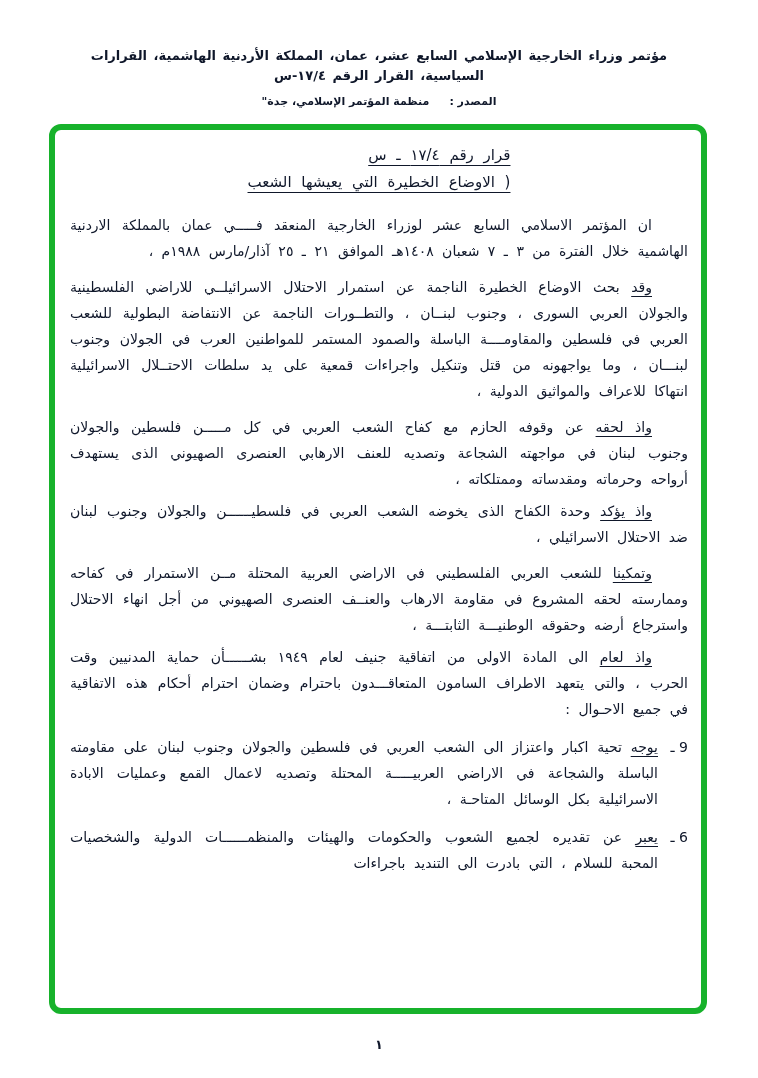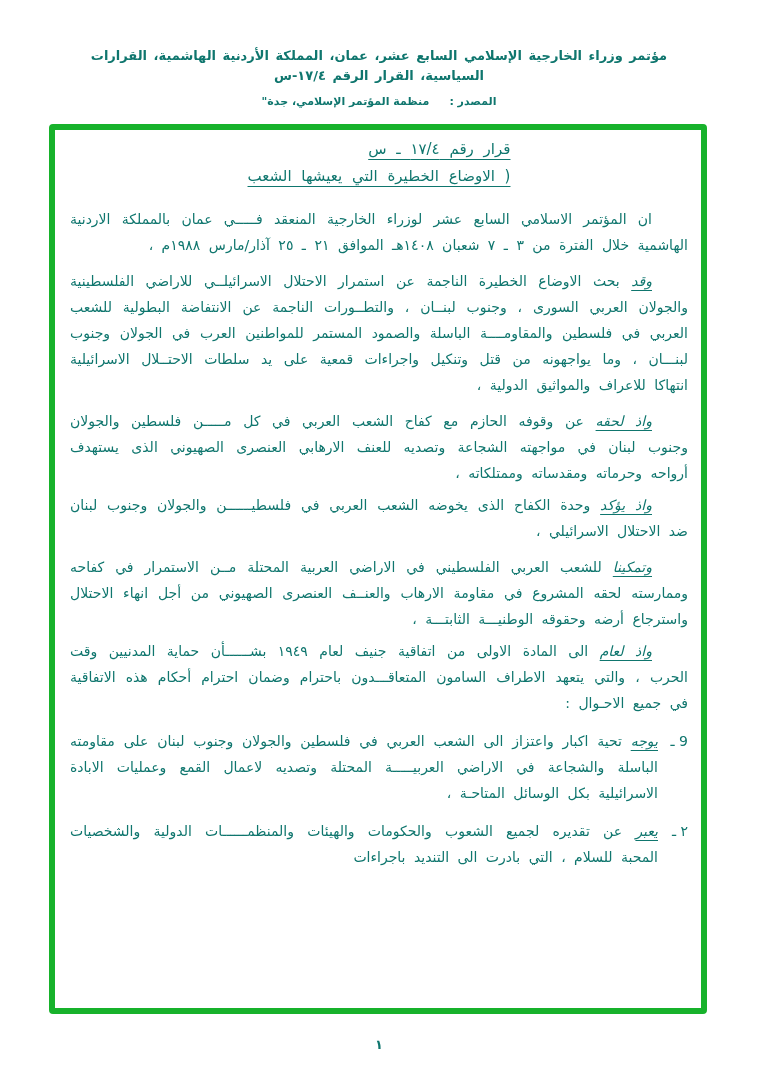"مؤتمر وزراء الخارجية الإسلامي السابع" .page { color: #0f766e -> #0f172a }
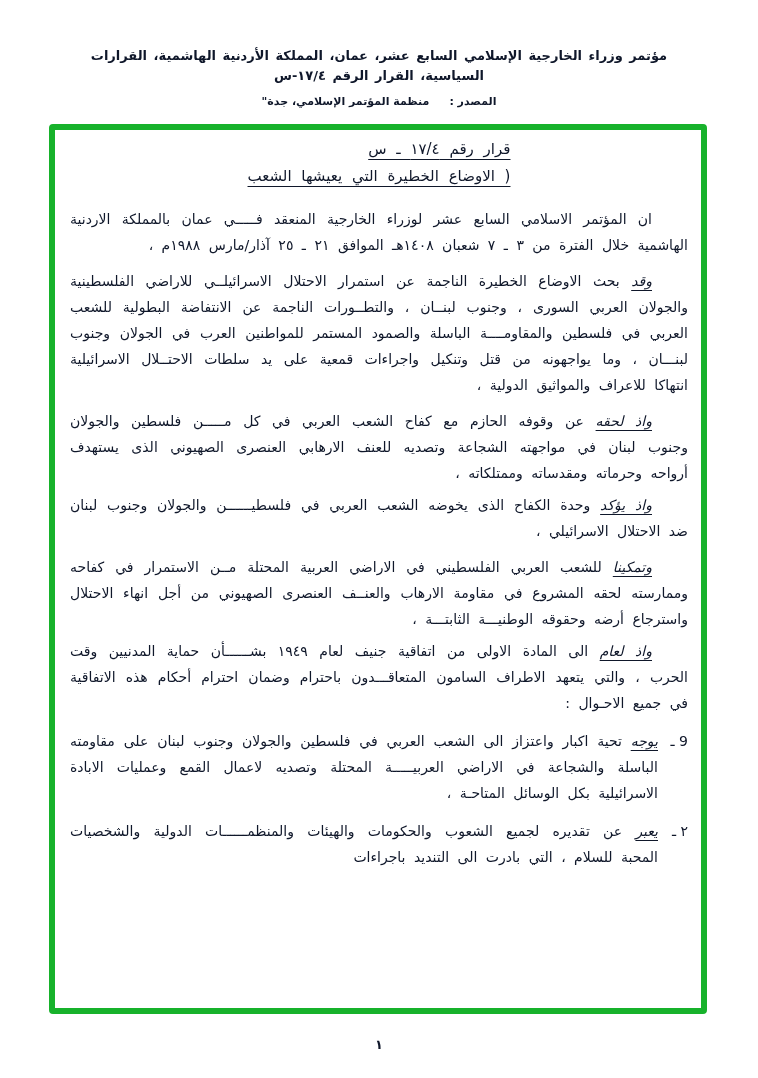"قرار رقم ١٧/٤ ـ س" .green-box { border-radius: 4px -> 12px; padding: 4px 13px 0 15px -> 10px 13px 0 15px }
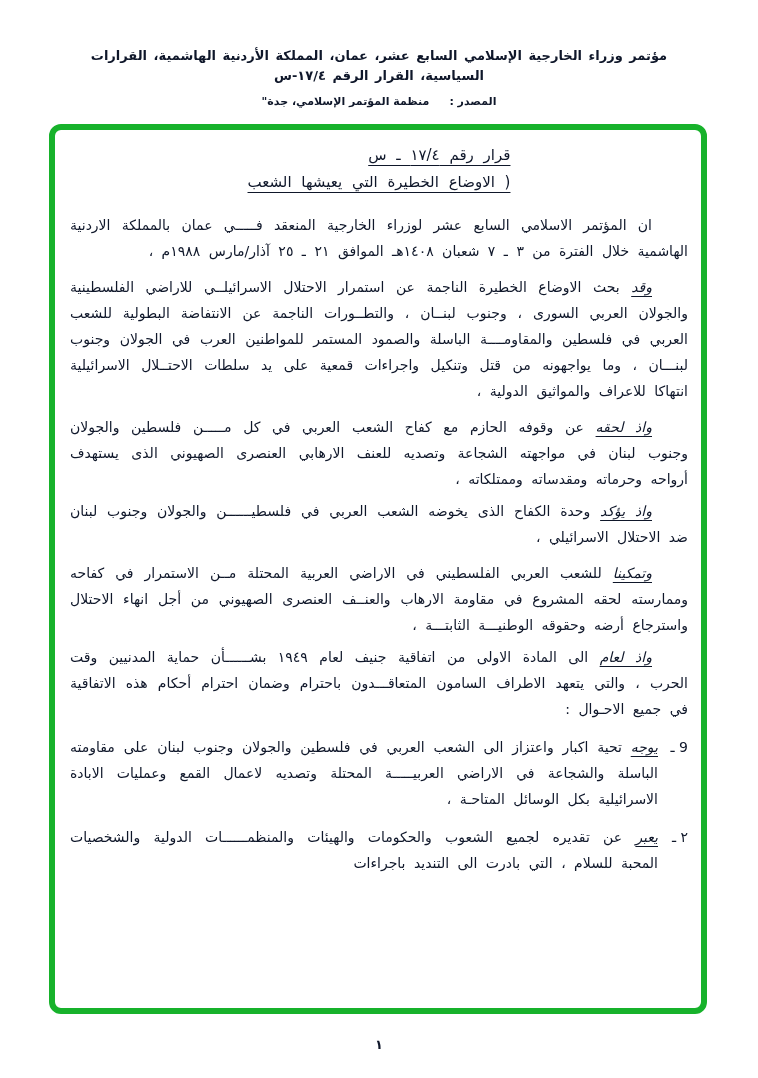"وقد" .lead { font-style: italic -> none }
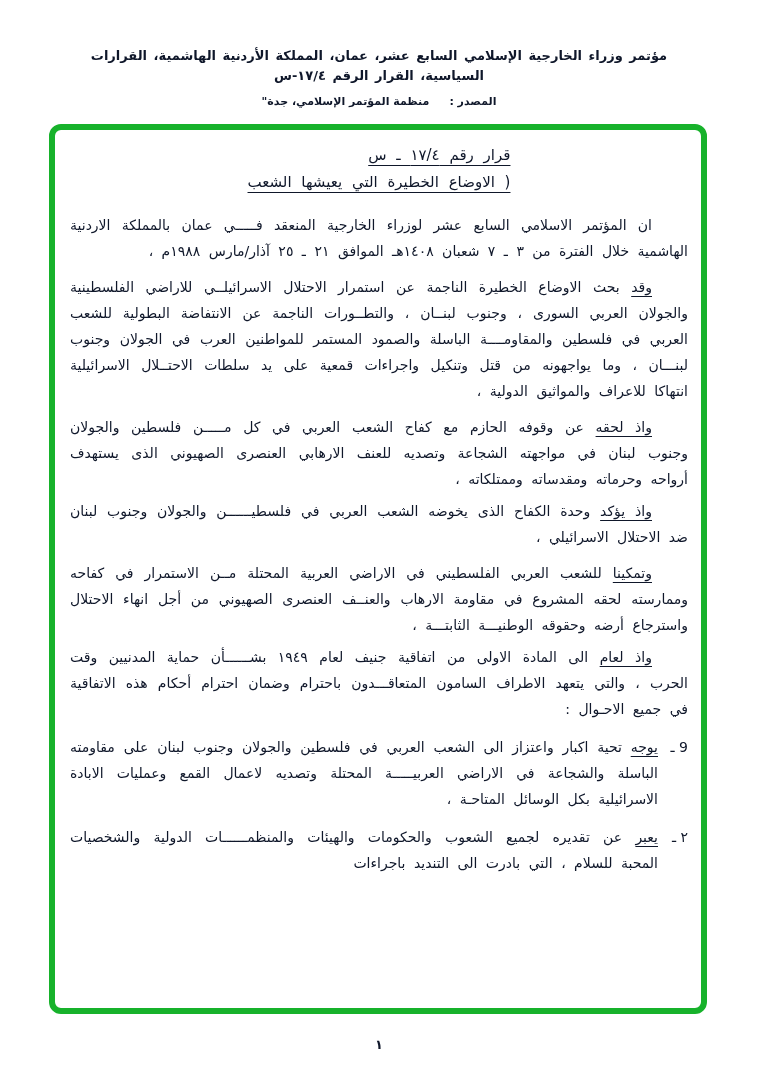"٢ ـ" span.num { text: ٢ -> 6 }
